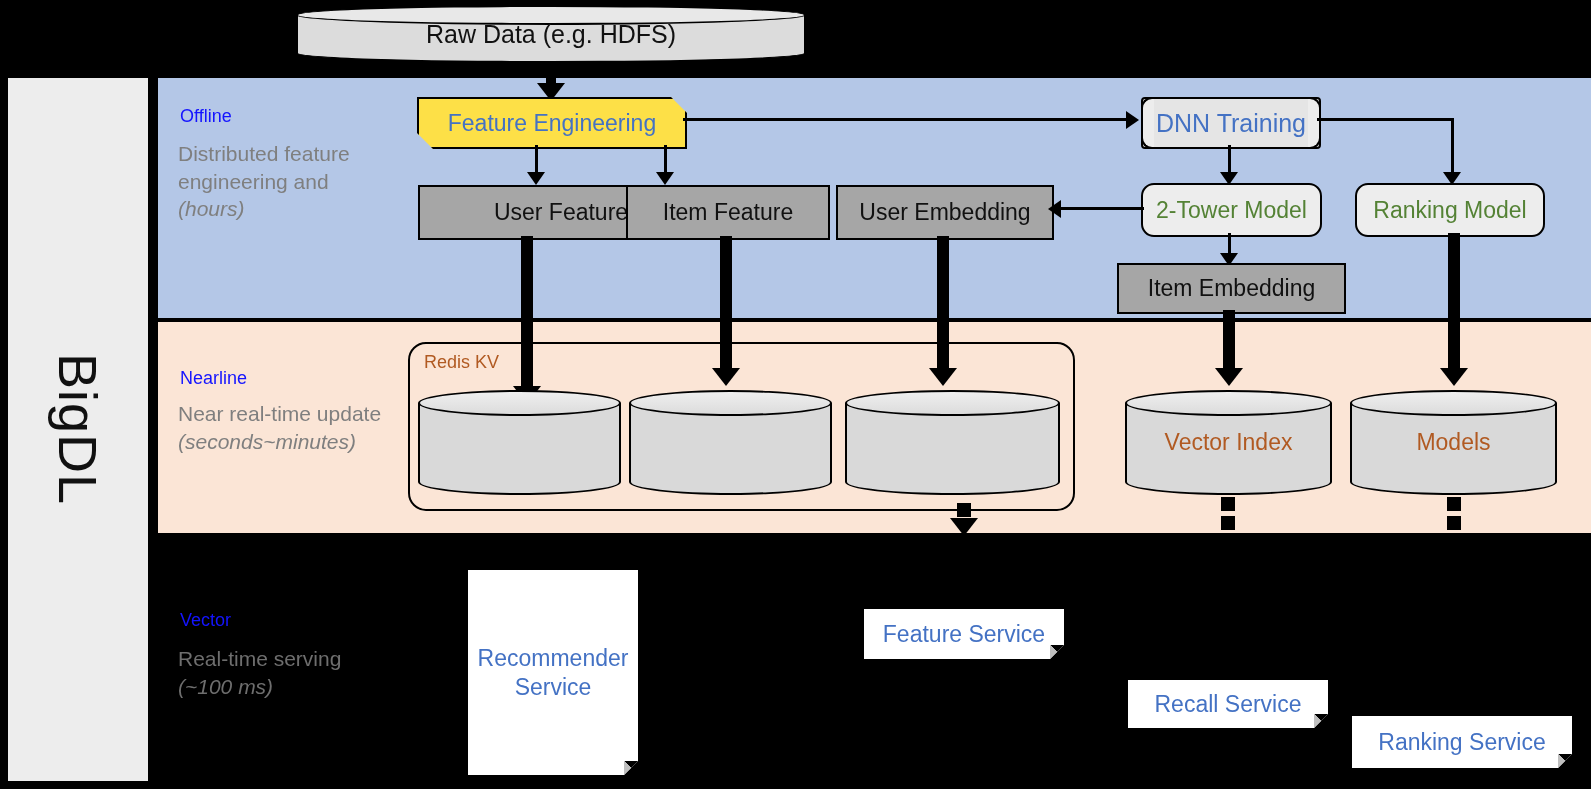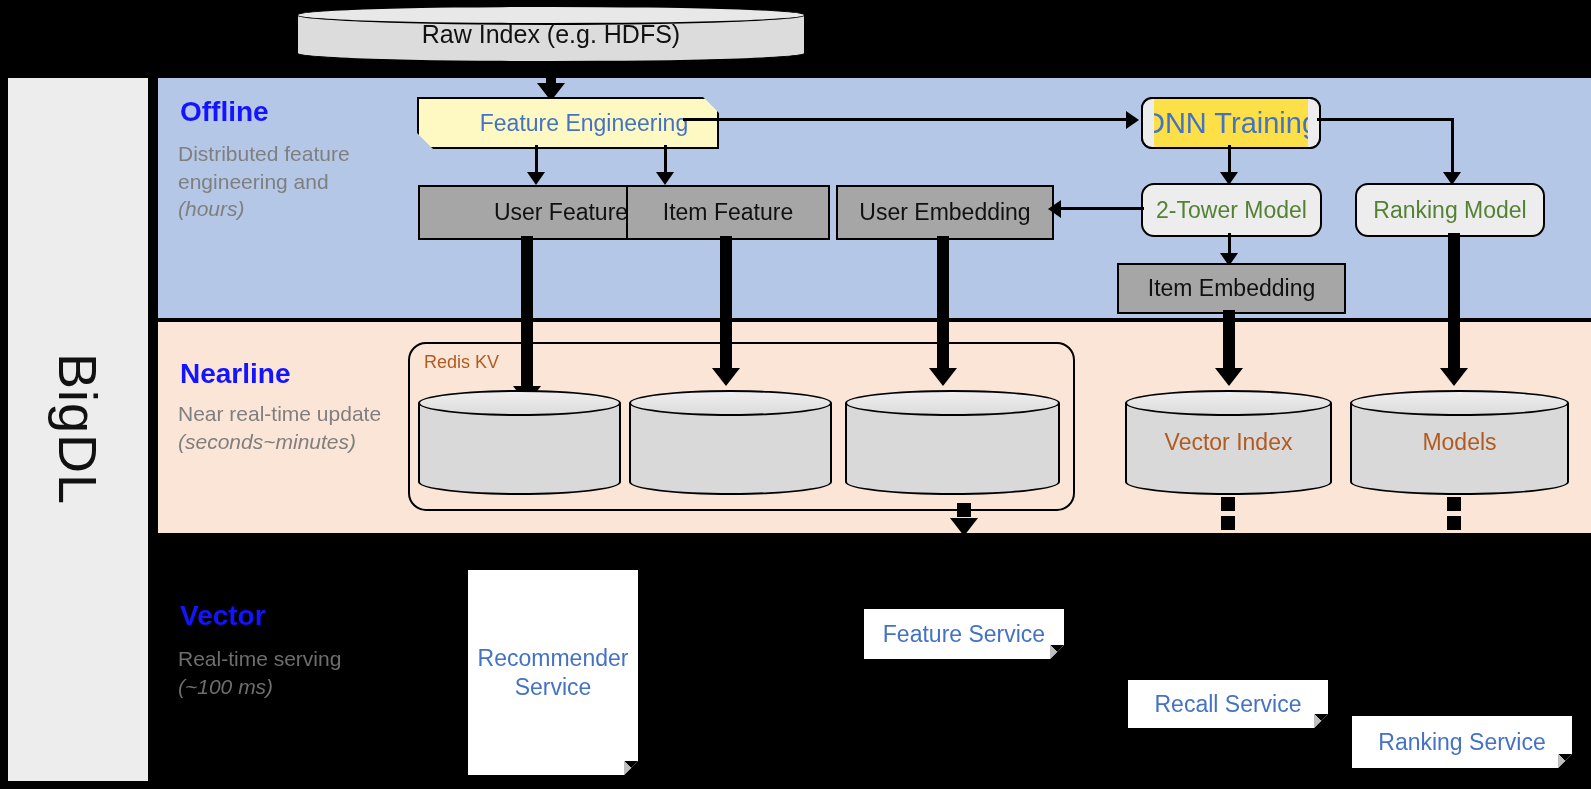"Raw Index (e.g. HDFS)" div.cap { text: Index -> Data }
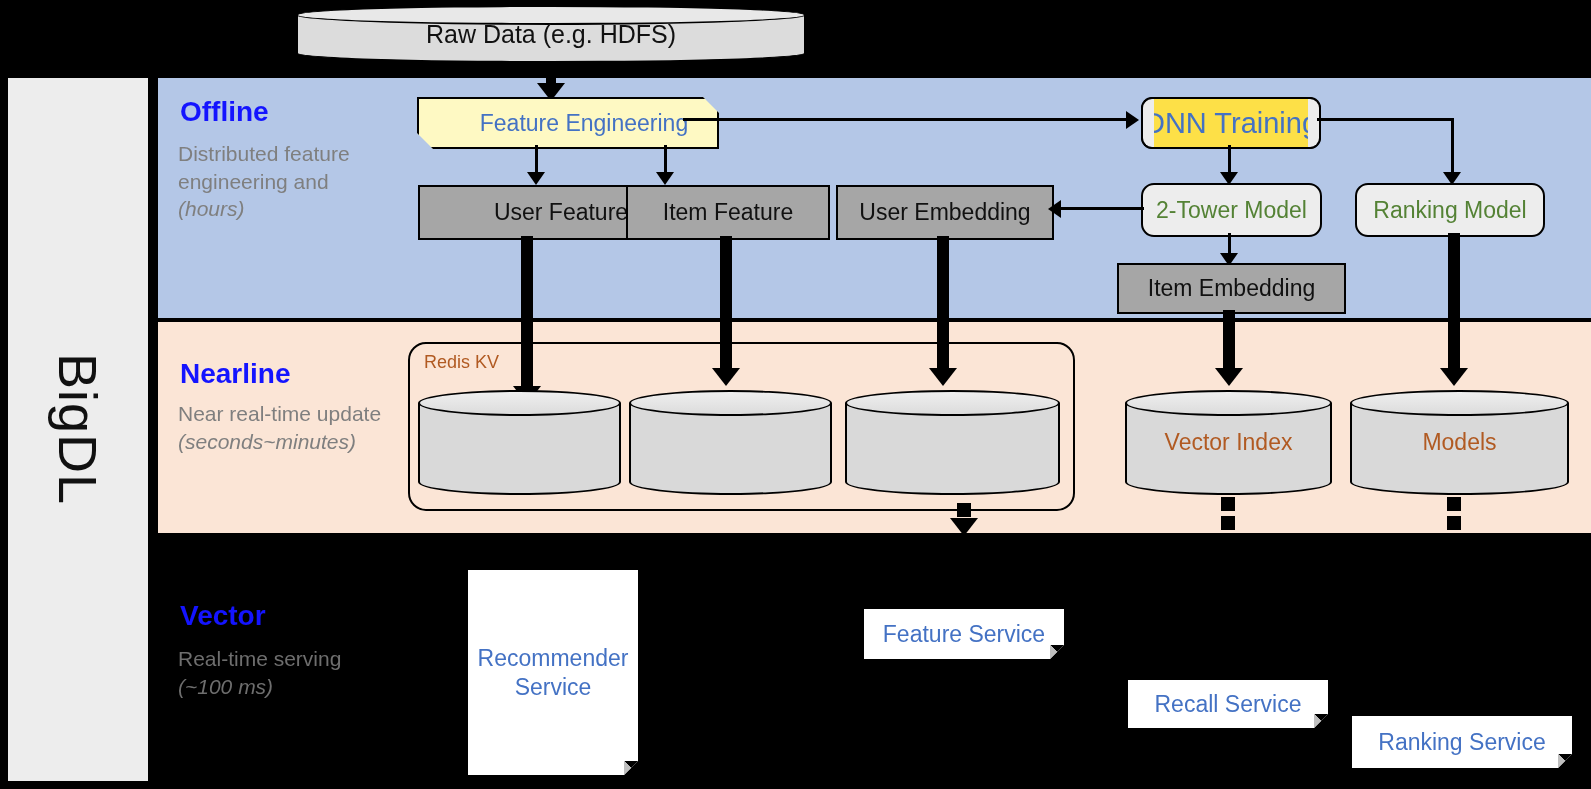"Offline" .band-title { font-size: 28px -> 18px; font-weight: bold -> normal; margin-top: none -> 10px }
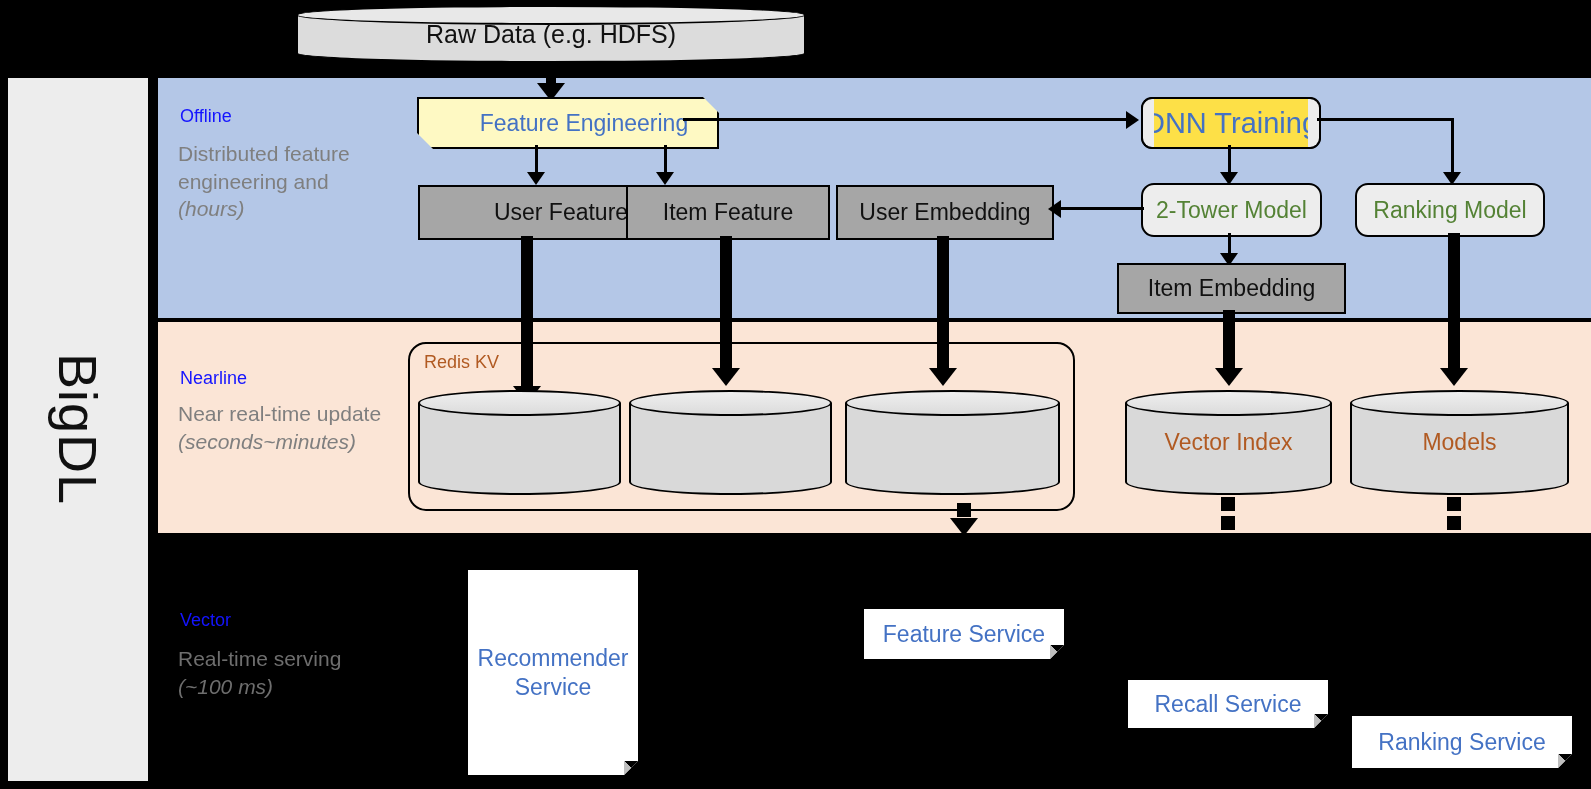"Feature Engineering" .flagbox { background: #fef9c3 -> #fde047; padding-left: 32px -> none }
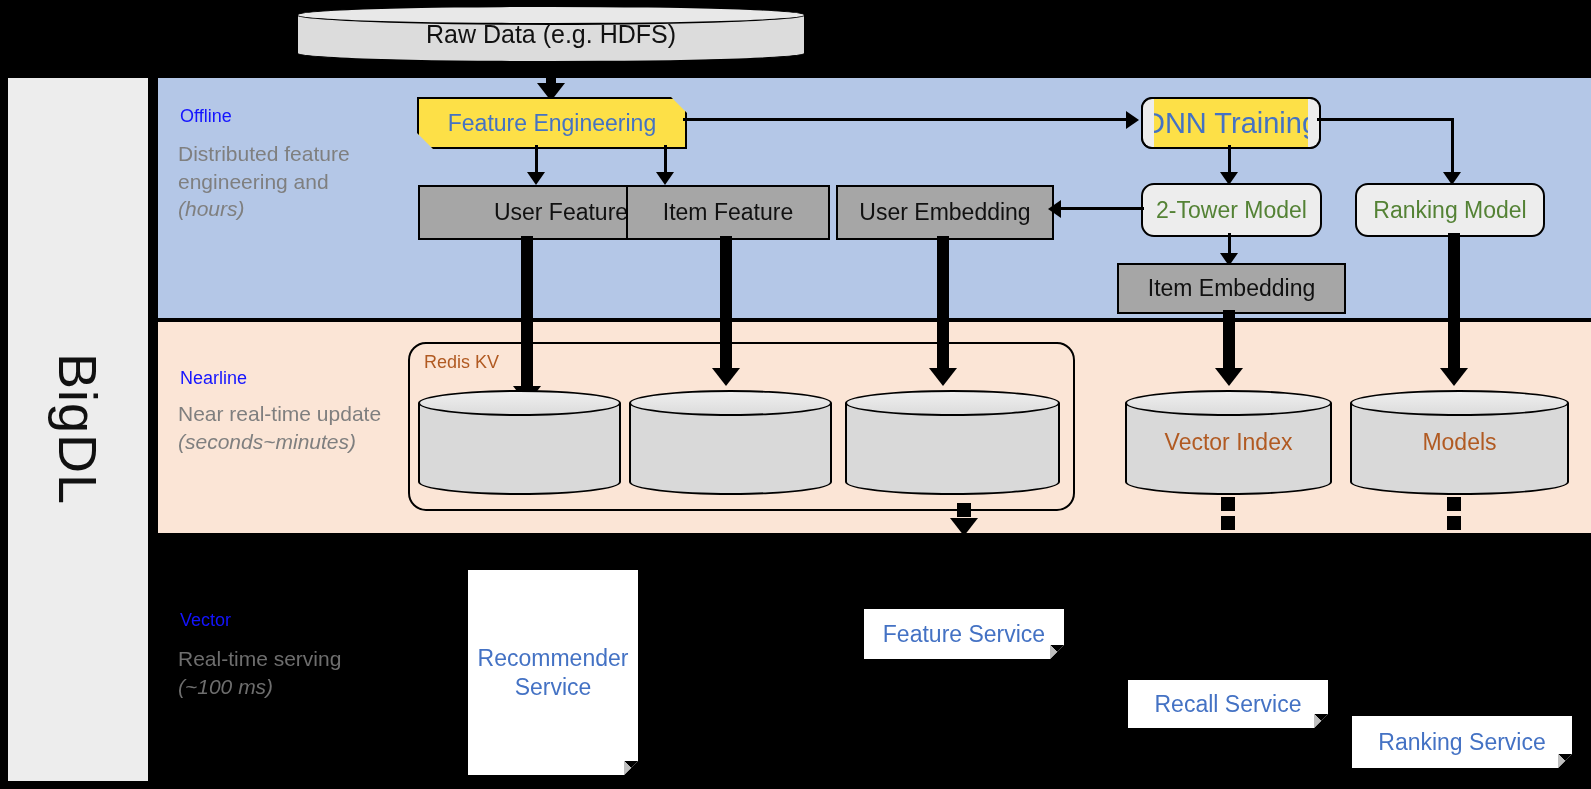"DNN Training" .bracketbox { background: #fde047 -> #e5e5e5; border-radius: 12px -> 4px; font-size: 29px -> 25px }
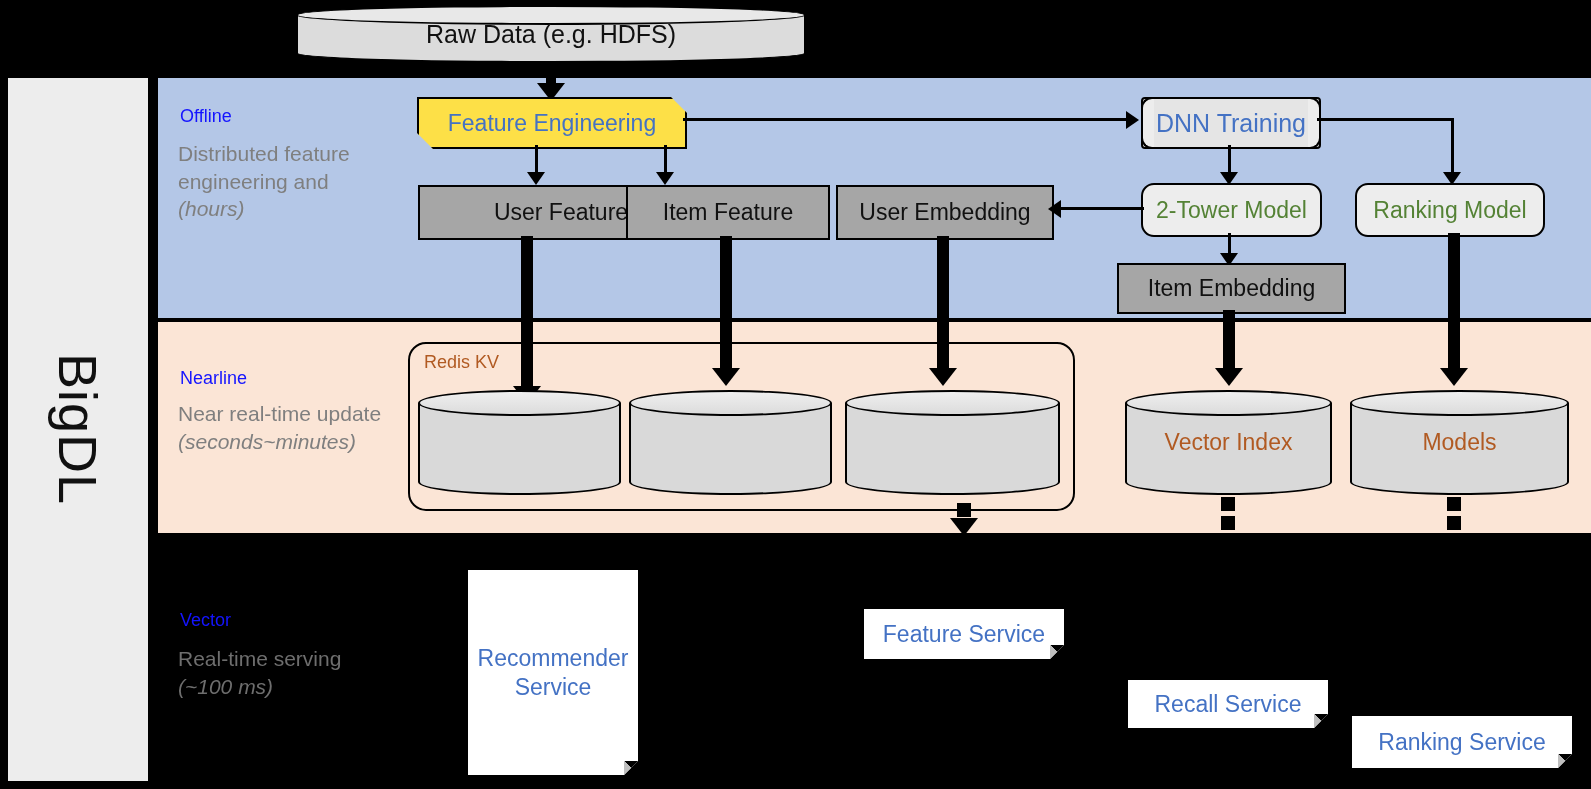"Models" div.cyl { padding-left: 12px -> none }
